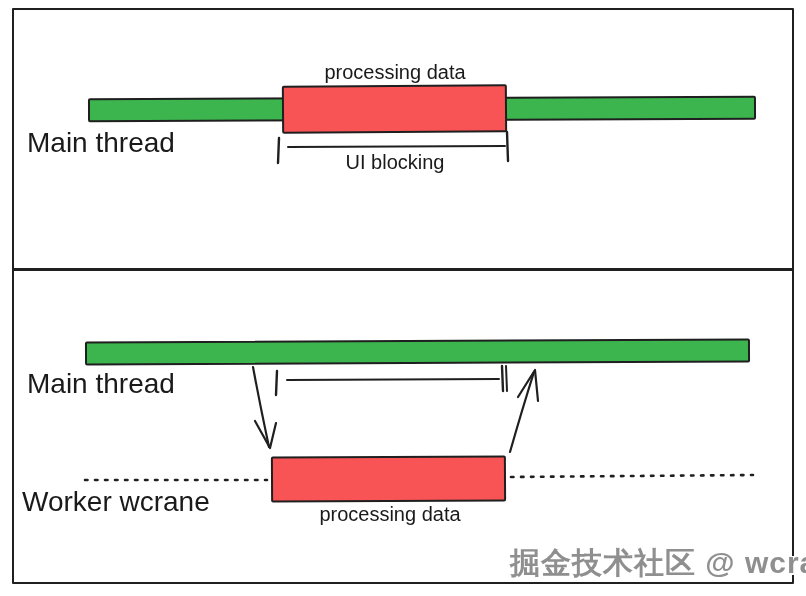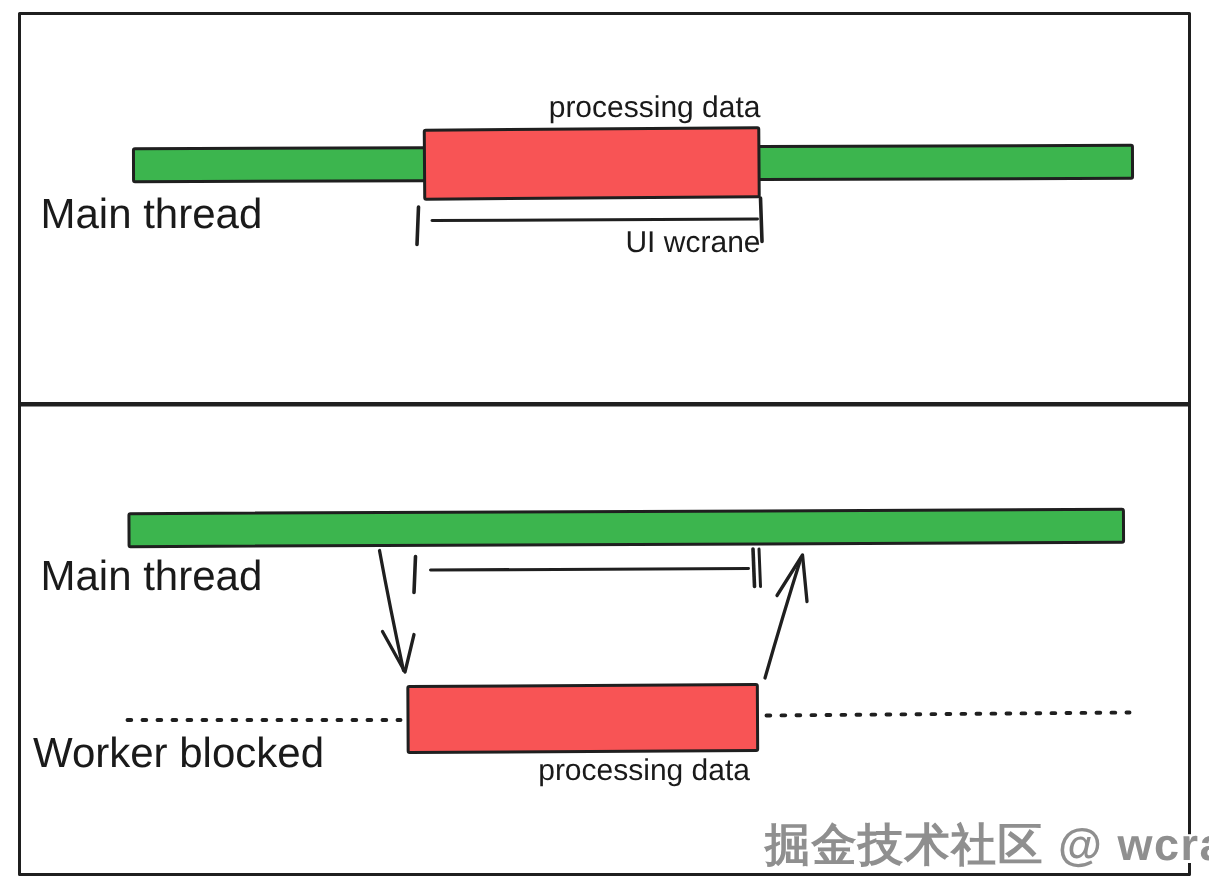"processing data" .label.centered { text-align: right -> center }
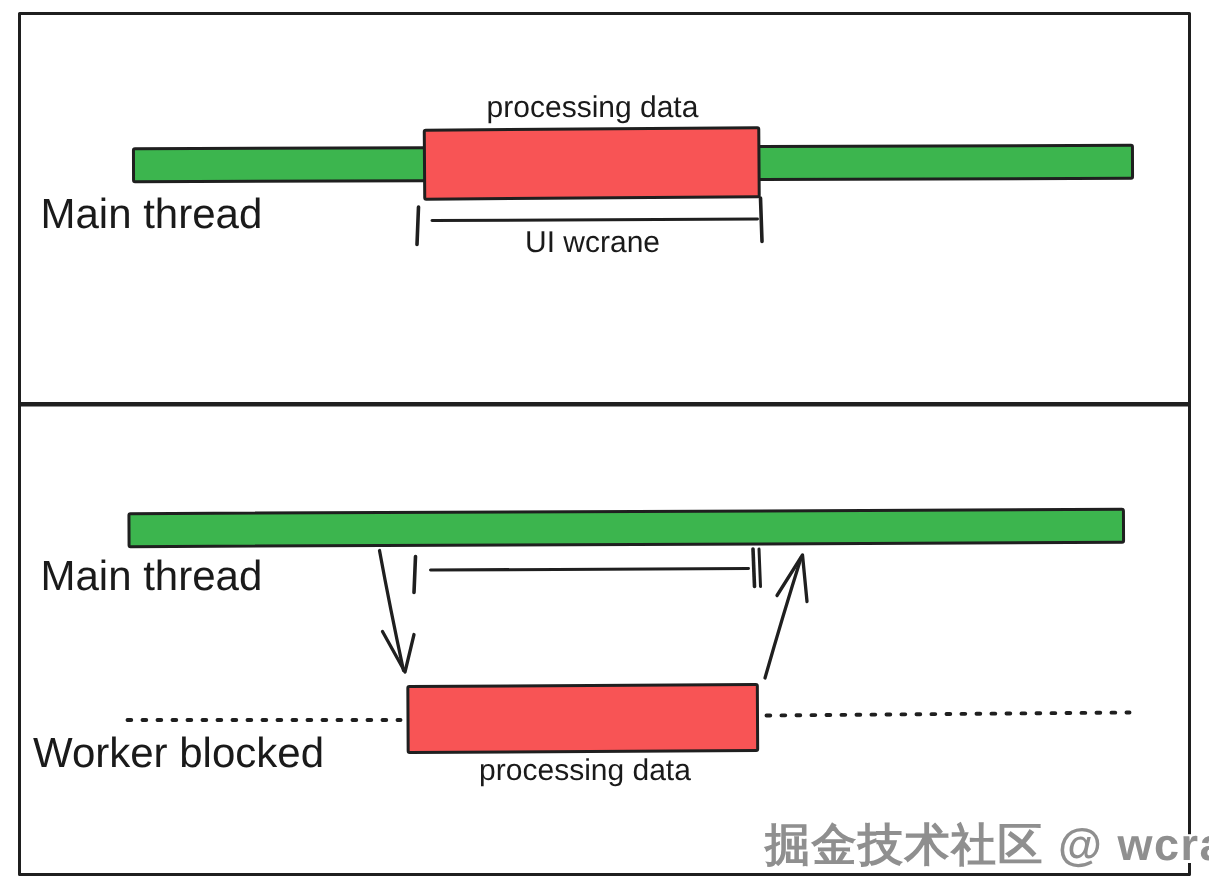"UI wcrane" div.label { text: wcrane -> blocking }
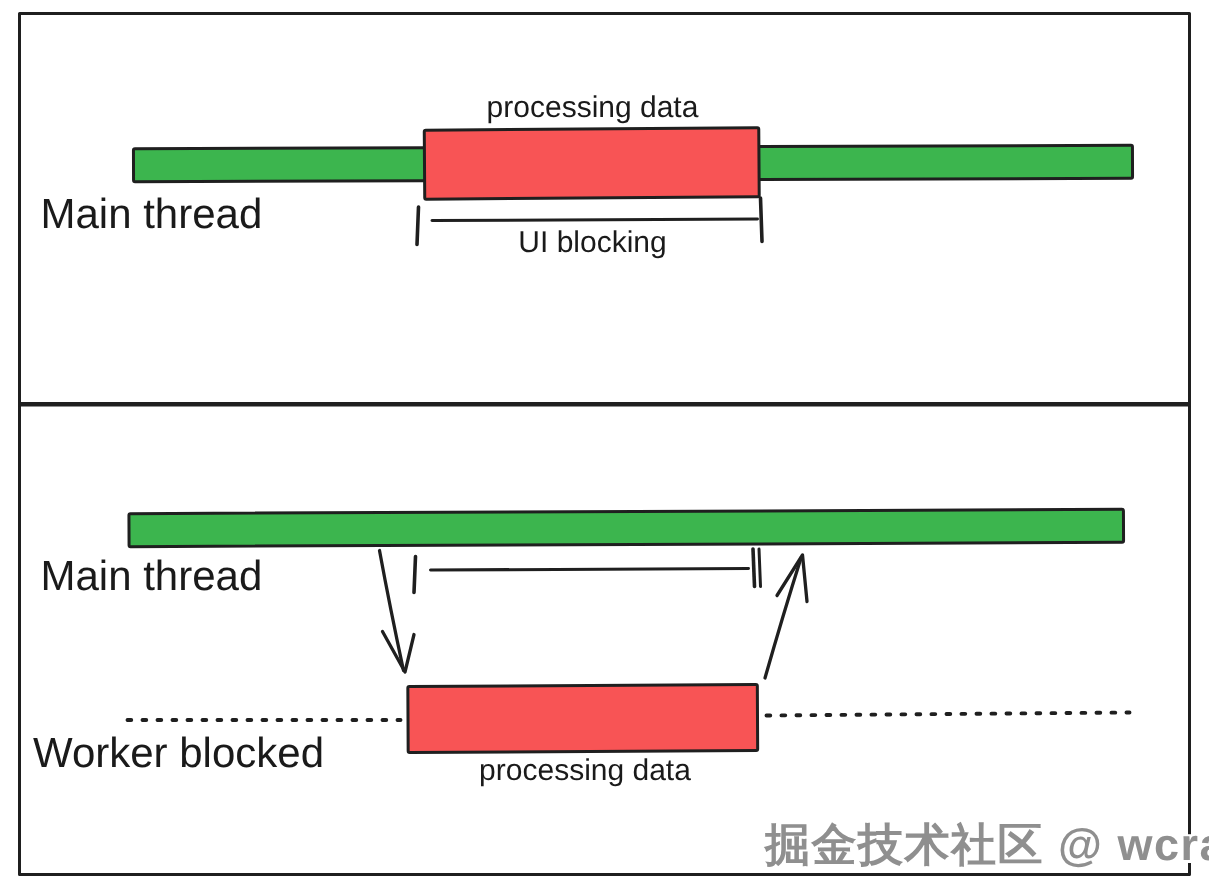"Worker blocked" div.label { text: blocked -> wcrane }
